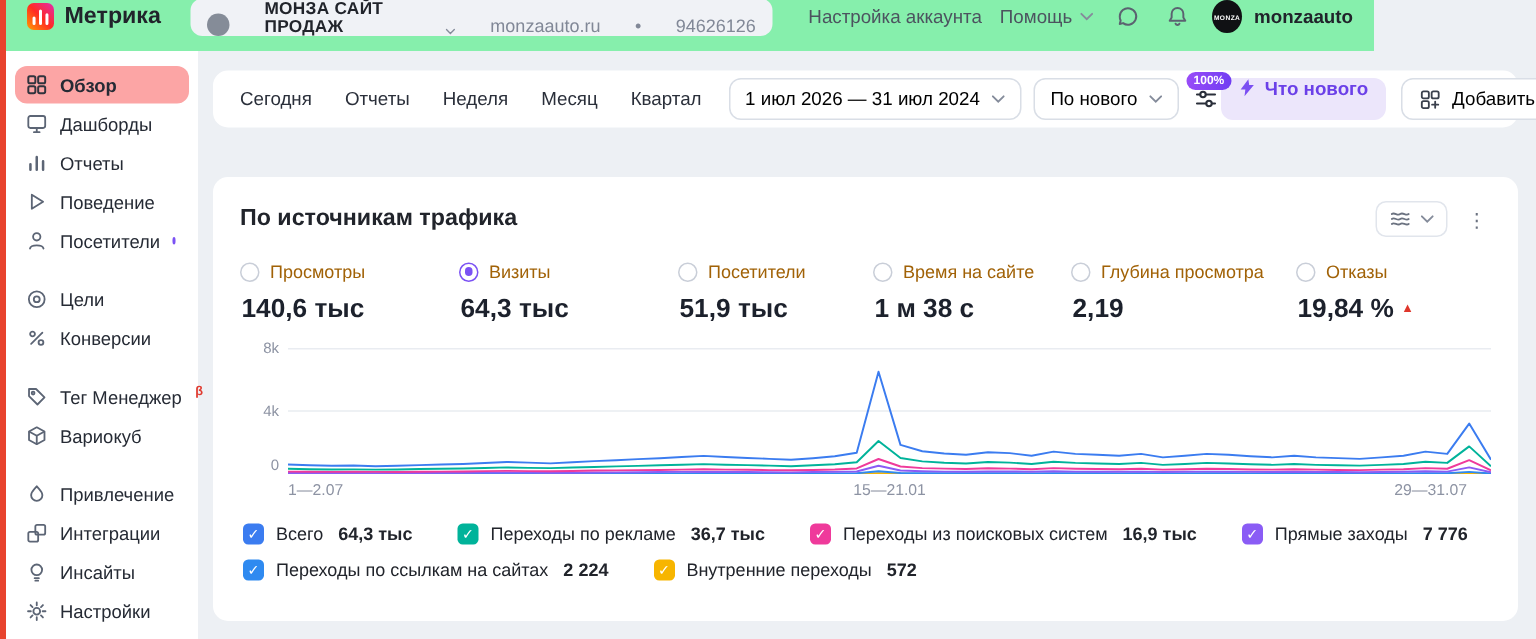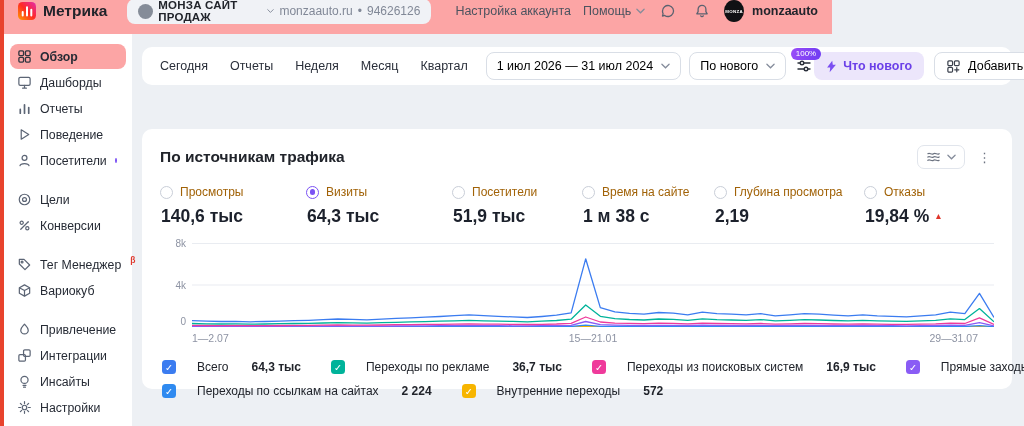"Метрика" .header { background: #fca5a5 -> #86efac; width: 832px -> 916px }
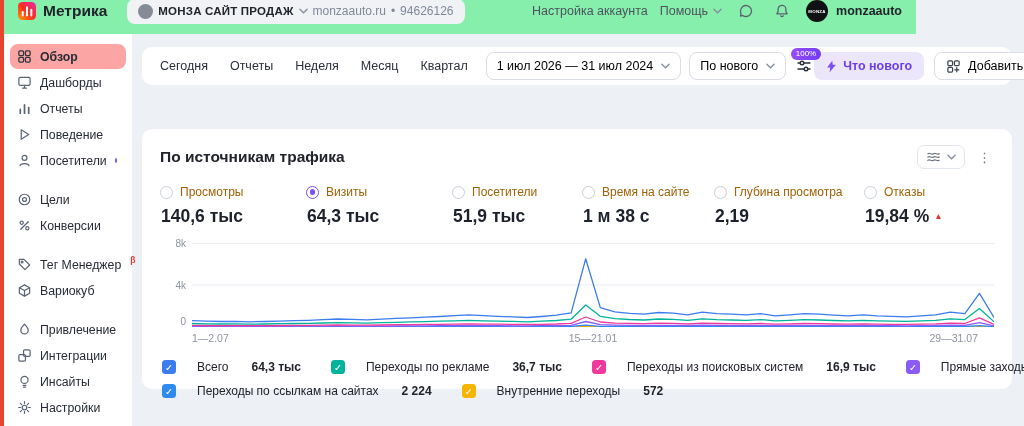"МОНЗА САЙТ ПРОДАЖ" .counter-pill { align-items: center -> flex-end; gap: 5px -> 23px }
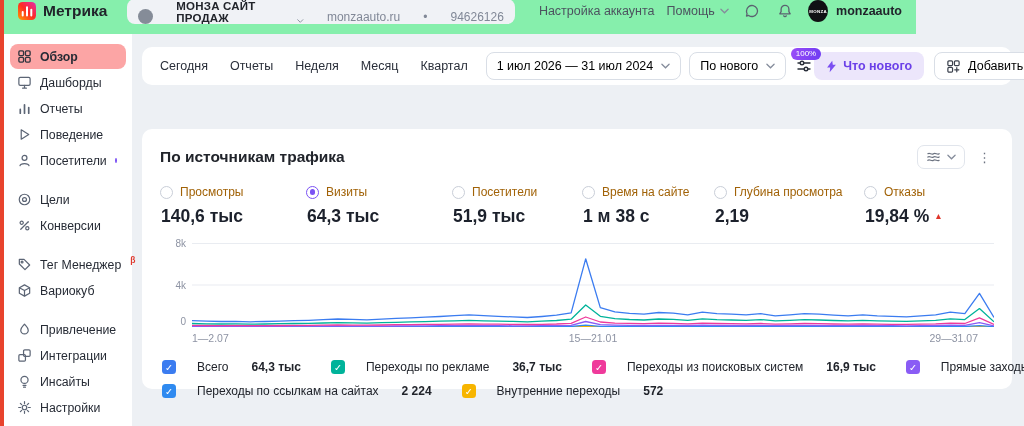"100%" .sampling-badge { font-weight: 400 -> 700 }
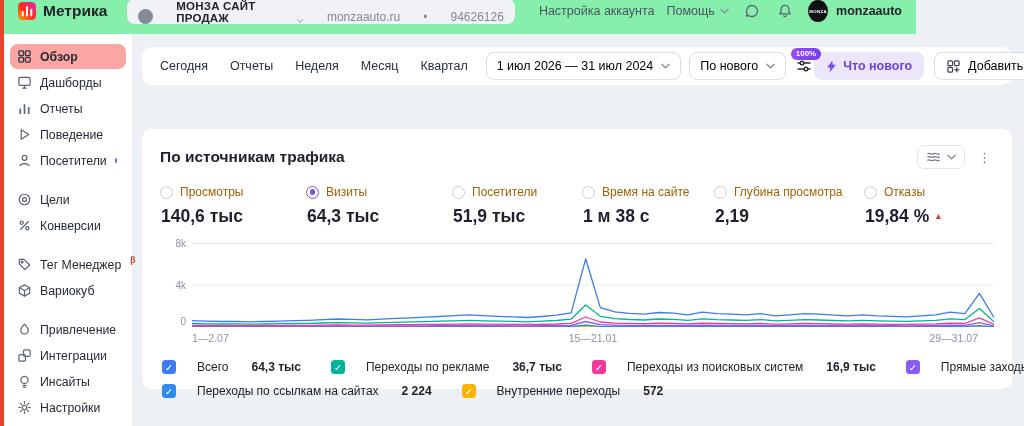"Что нового" .whats-new { align-items: center -> none }
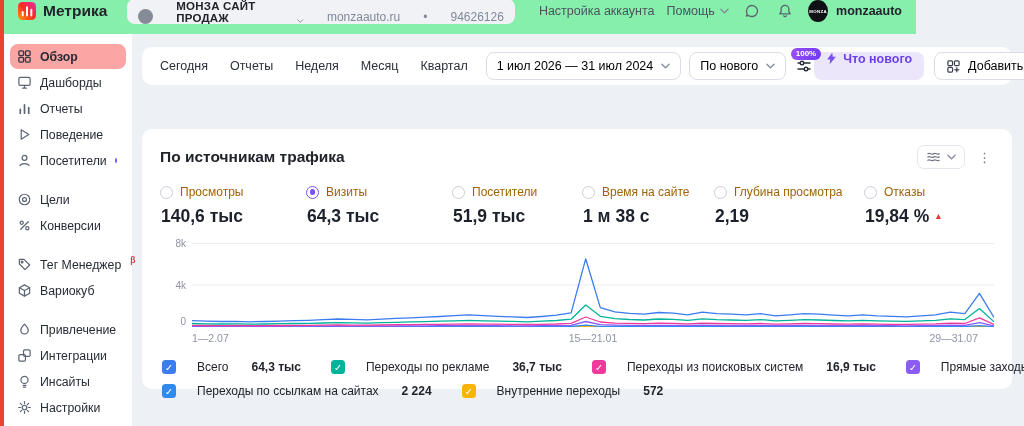"По источникам трафика" .chart-card { height: 260px -> 296px; margin-top: 44px -> 33px }
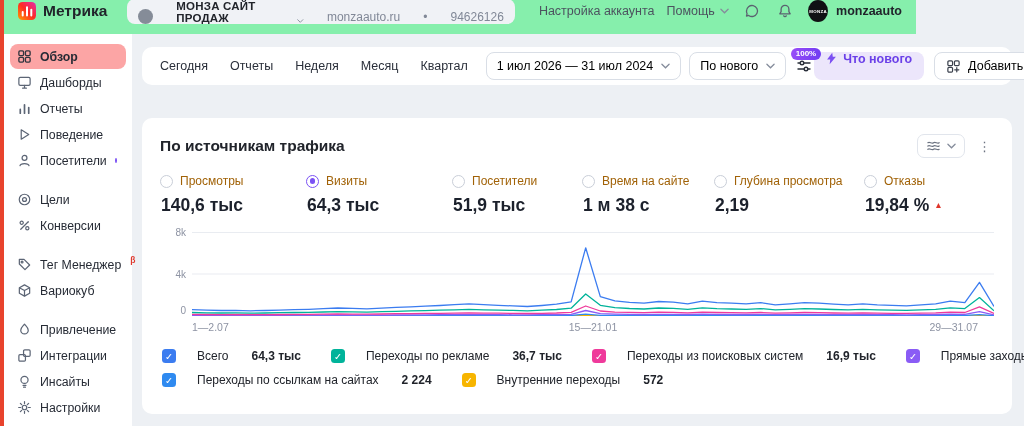"Всего" .litem { gap: 21px -> 8px }
